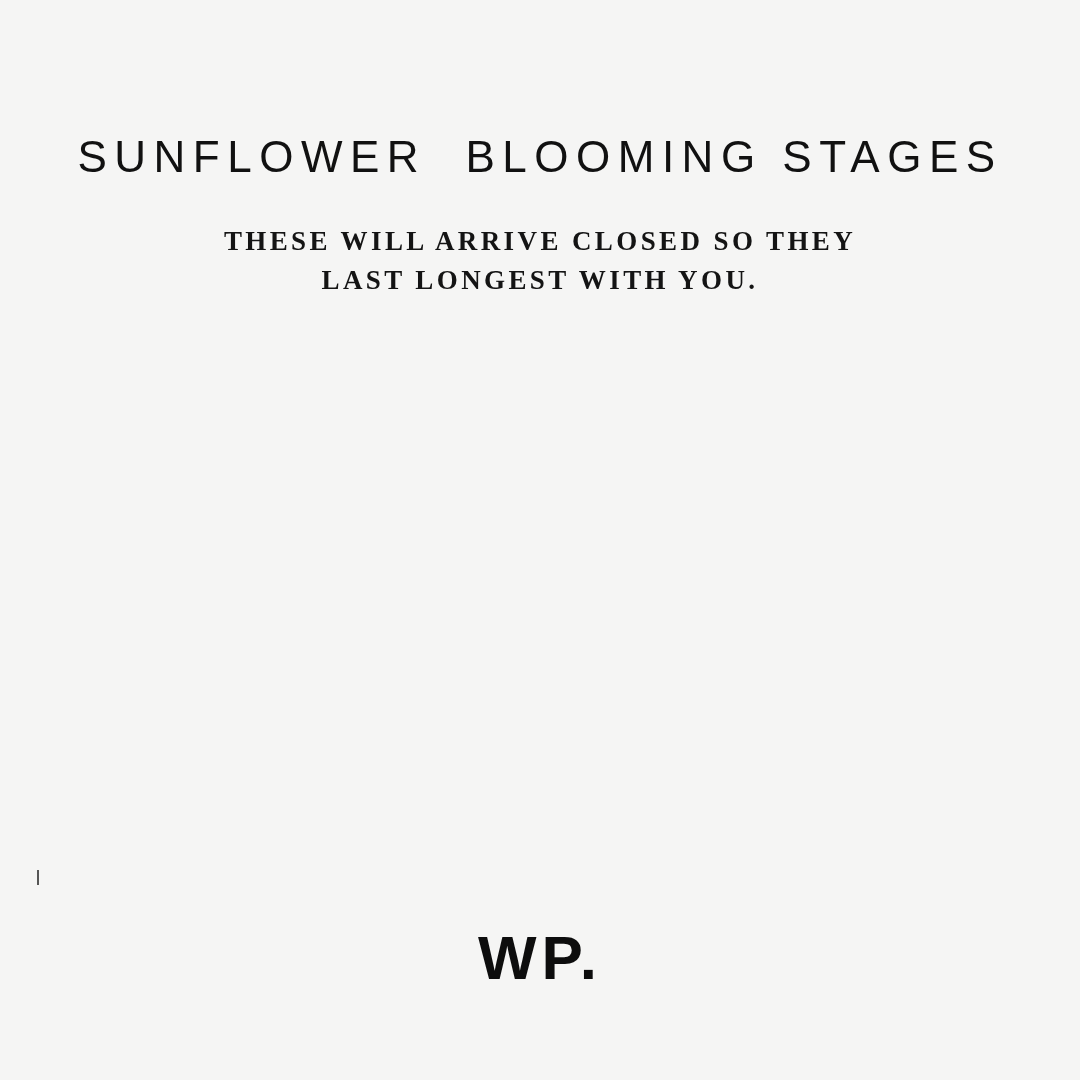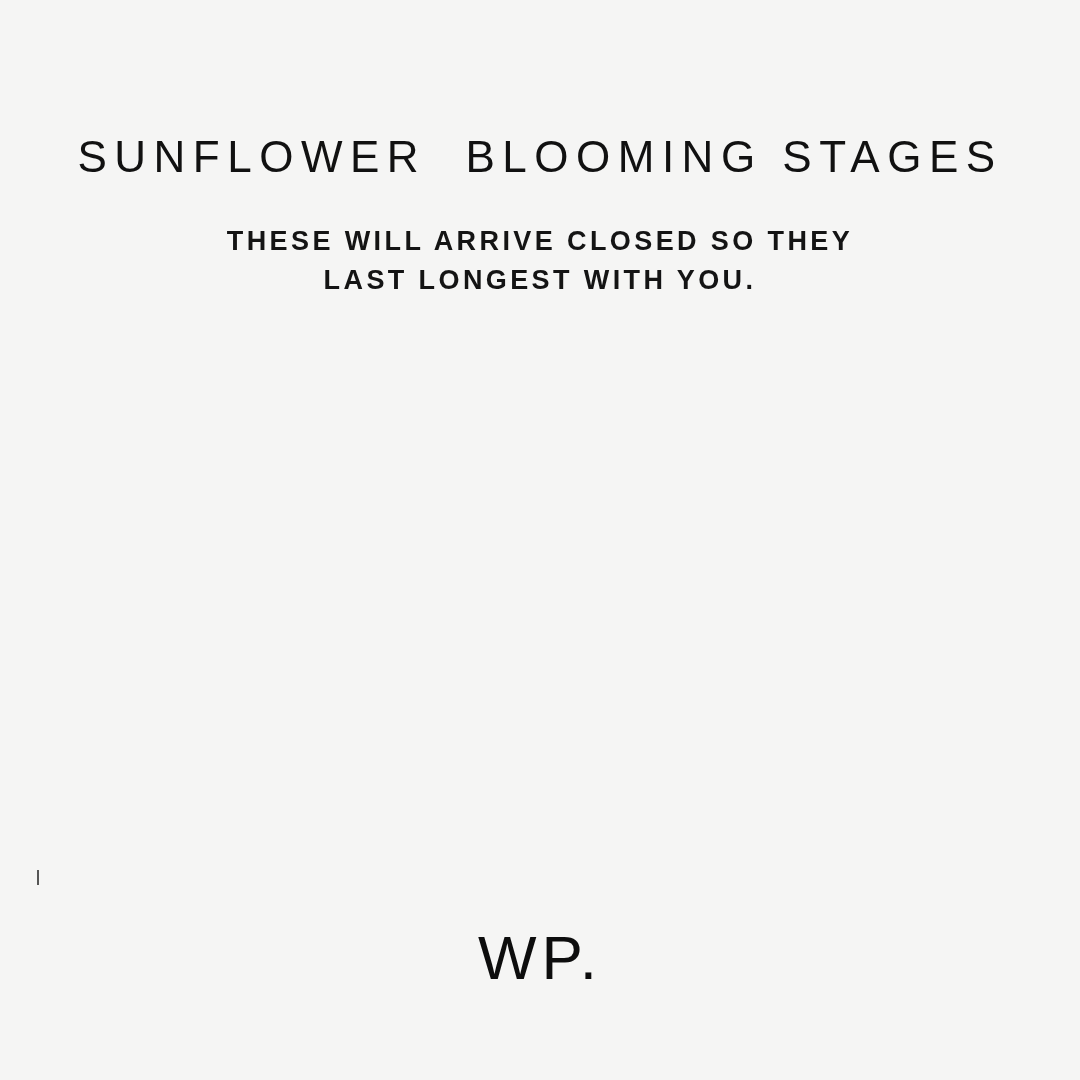"THESE WILL ARRIVE CLOSED SO" .subtitle { font-family: none -> Liberation Serif, serif }
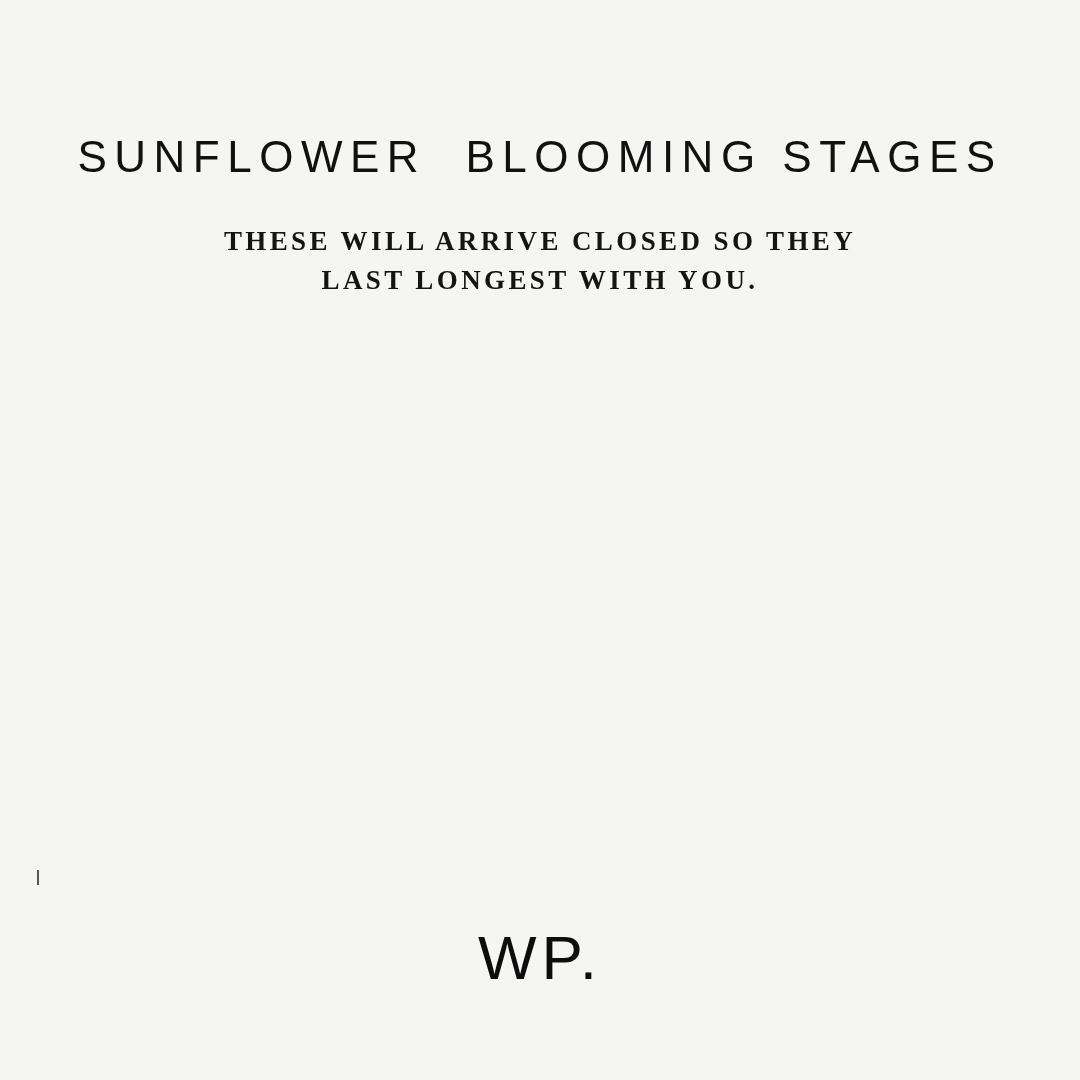"WP." .logo { font-weight: 400 -> 700 }
